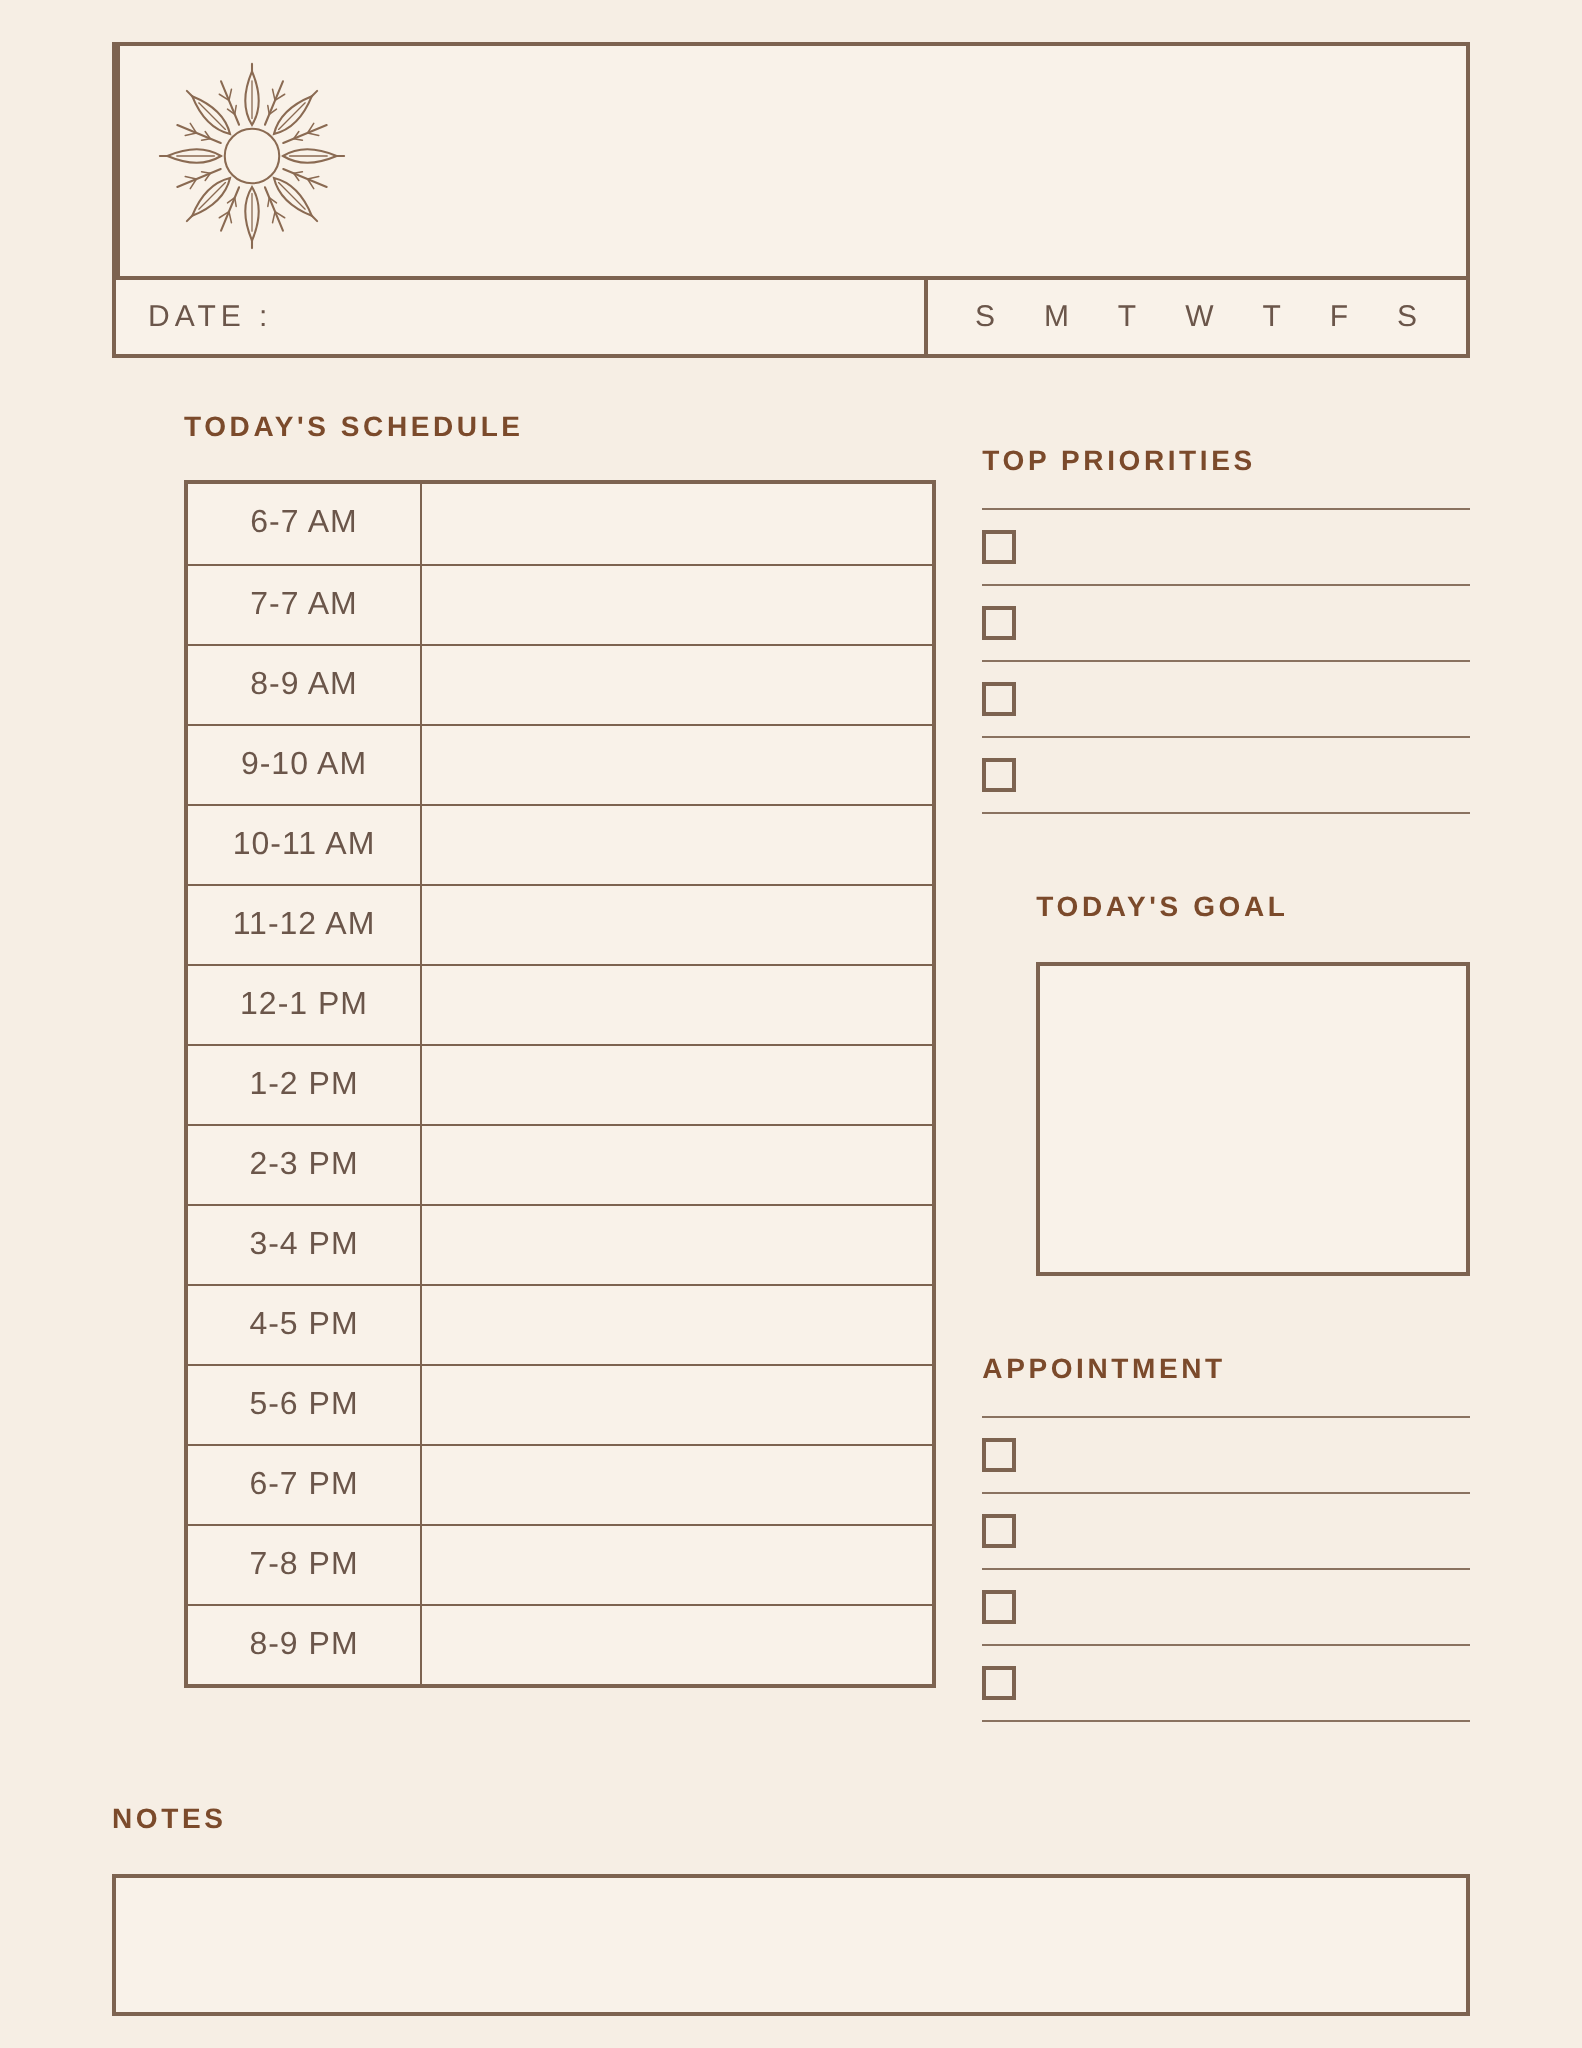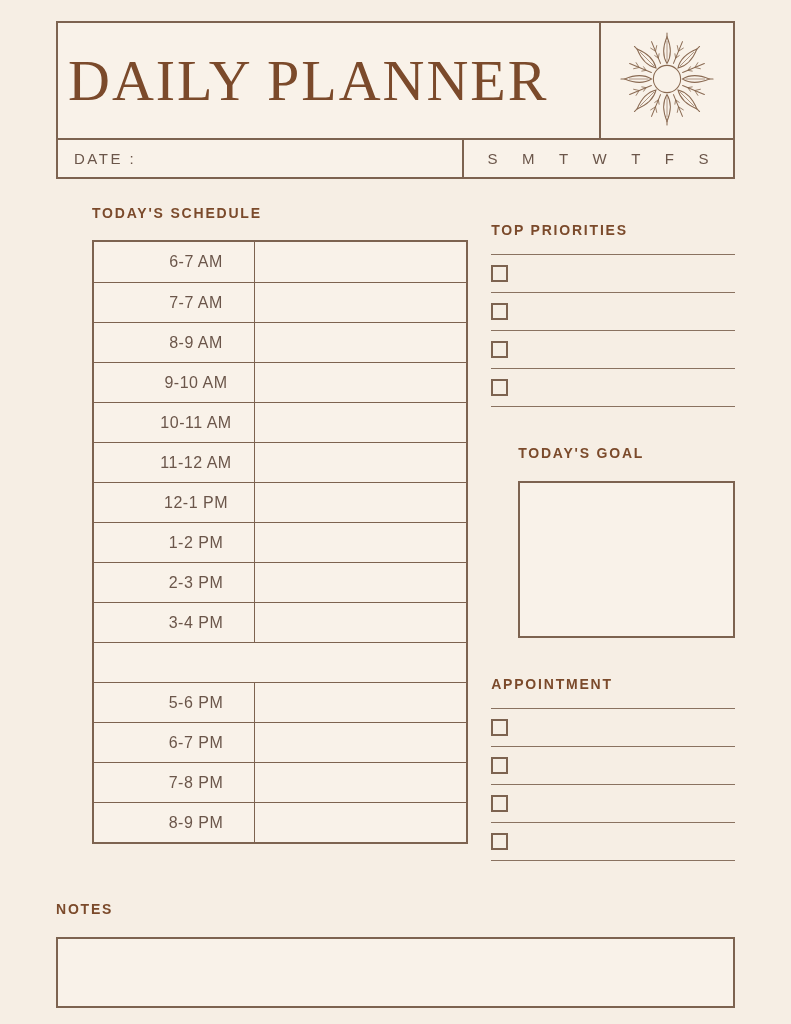"DAILY PLANNER" div.title-cell { html: <div> <h1>DAILY PLANNER</h1> </div> -> none }
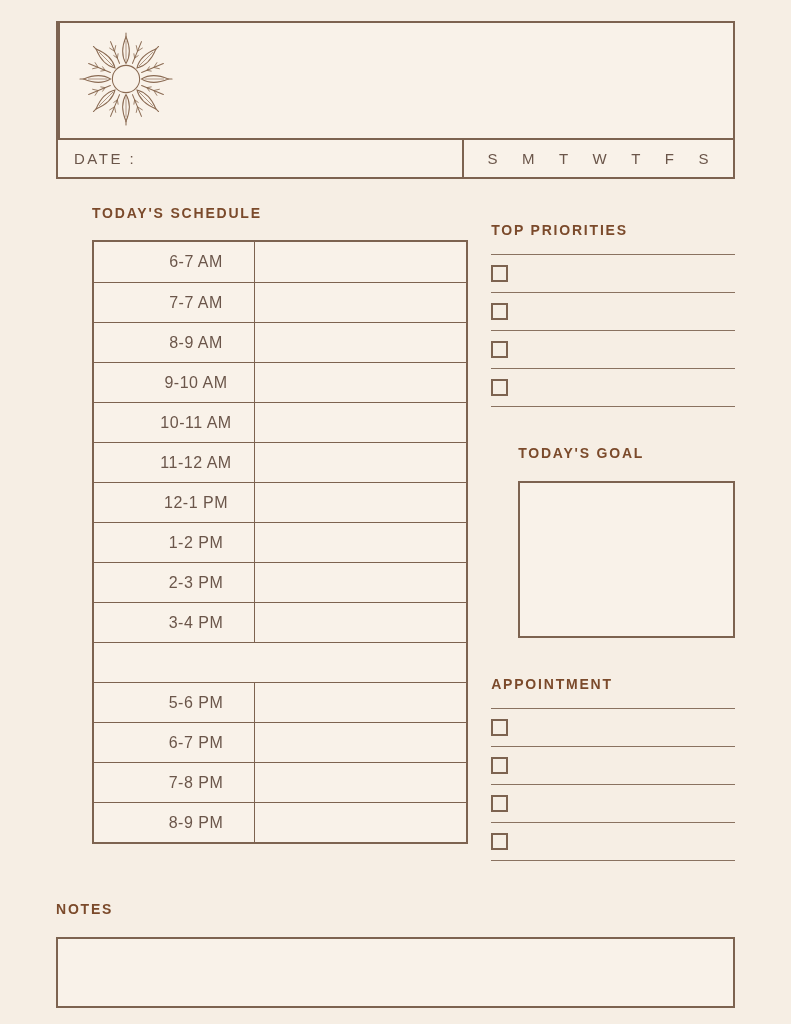"6-7 AM" .schedule-row { padding-left: 44px -> none }
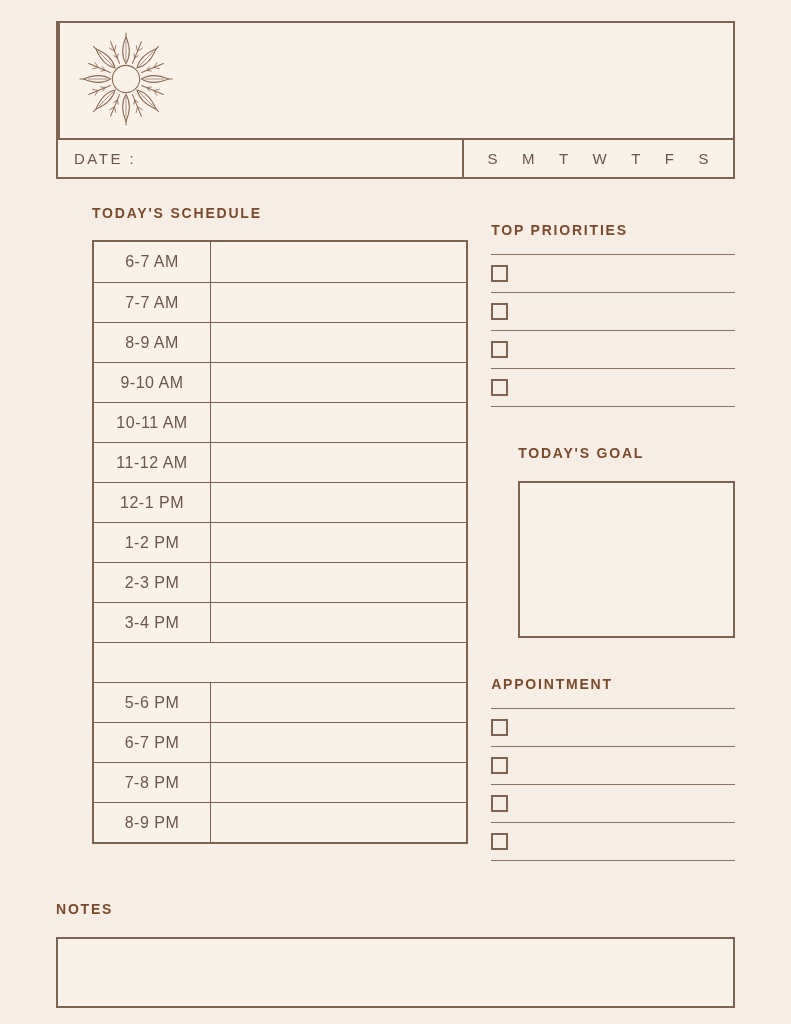"4-5 PM" div.time-cell { html: none -> <div>4-5 PM</div> }
